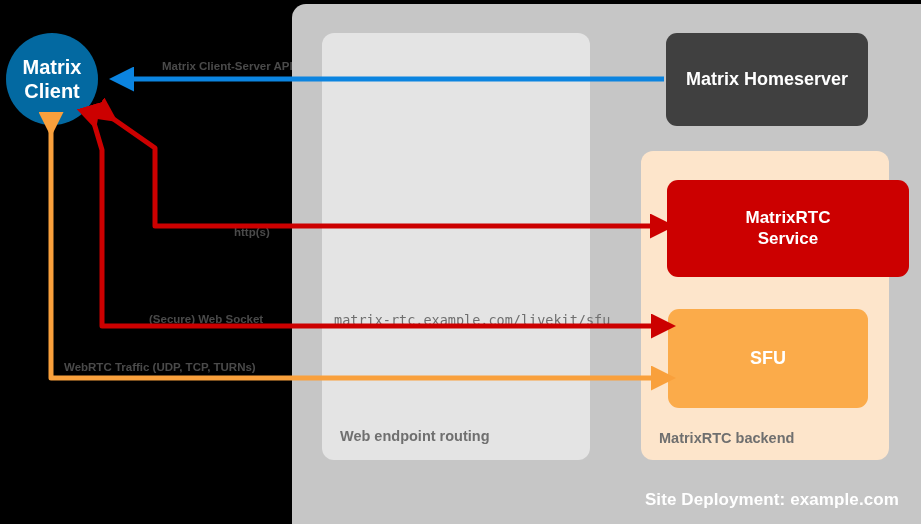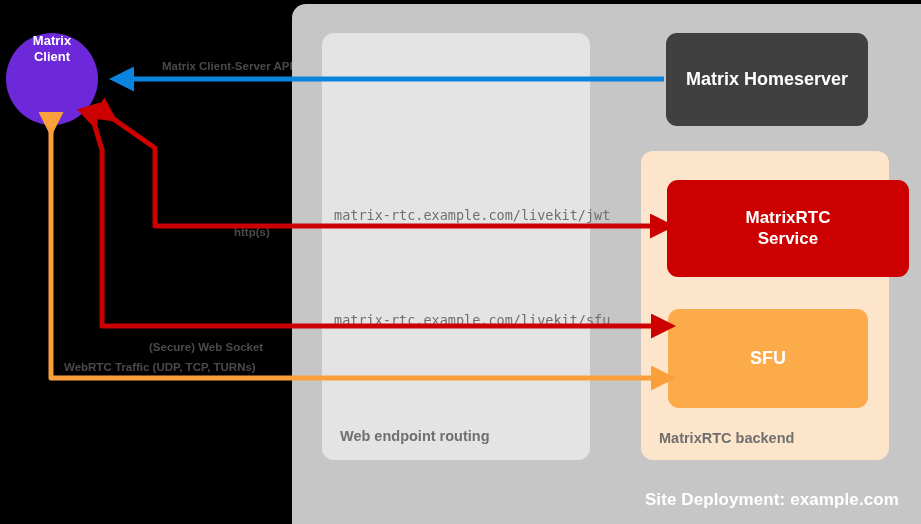"Matrix" .client-circle { align-items: flex-start -> center; background: #6d28d9 -> #0369a1; font-size: 13px -> 20px }
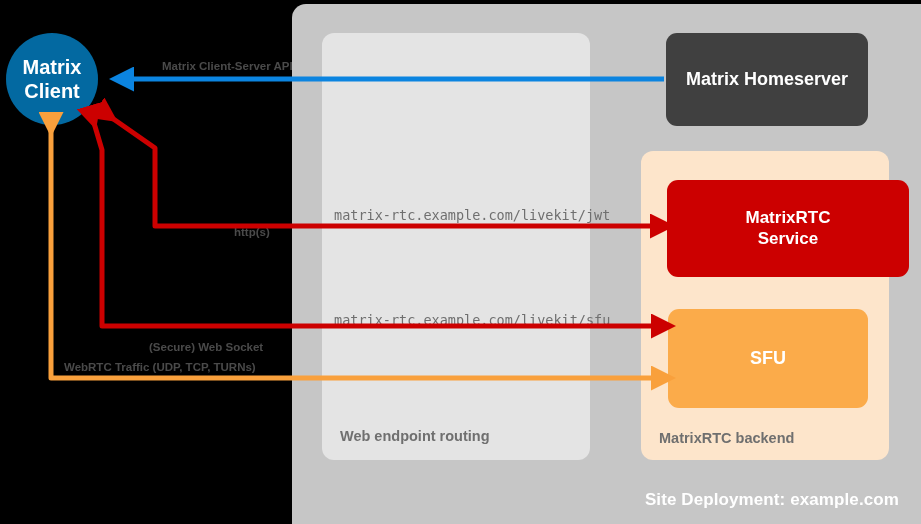"matrix-rtc.example.com/livekit/jwt" div.endpoint { html: <div>matrix-rtc.example.com/livekit/jwt</div> -> none }
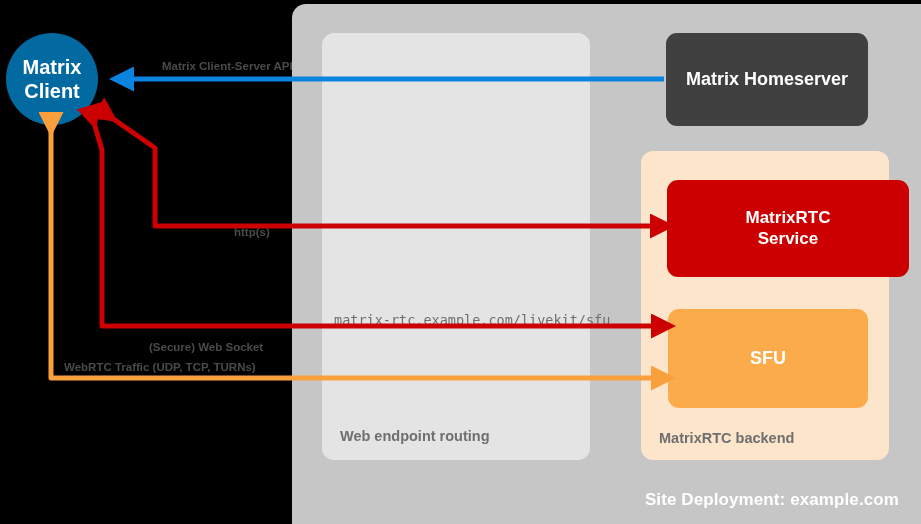"(Secure) Web Socket" .fl-ws { margin-top: 28px -> none }
